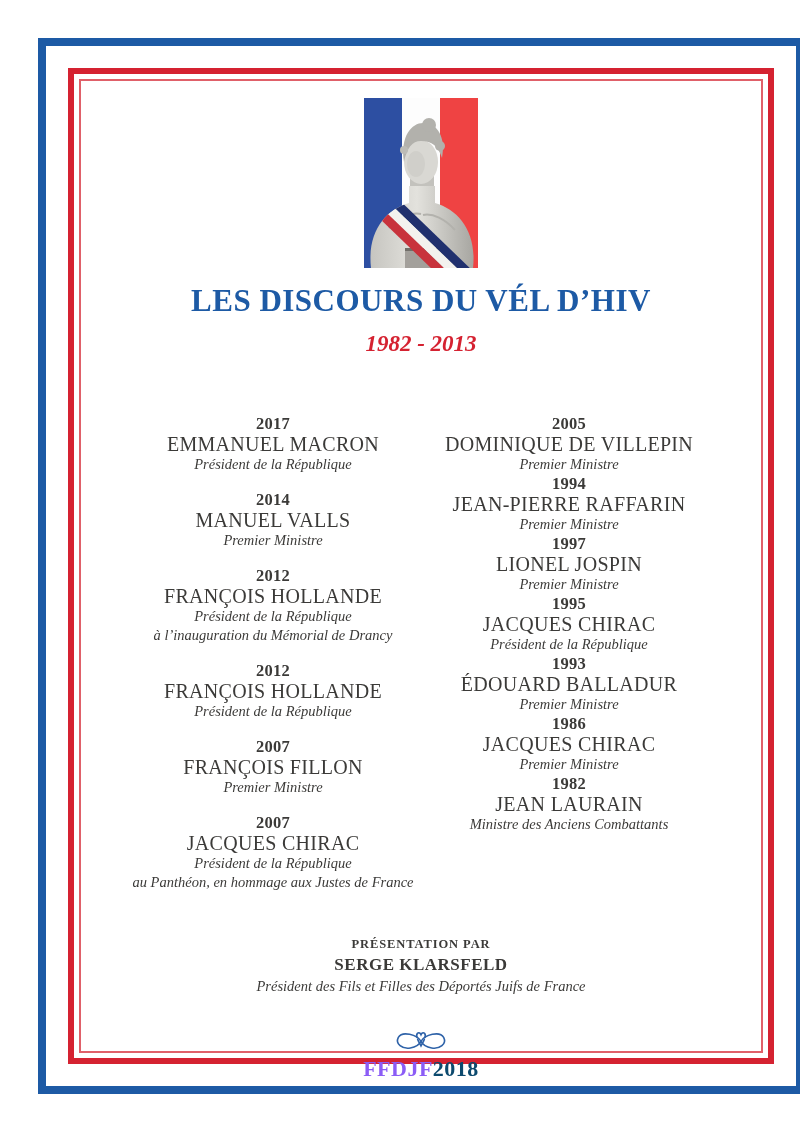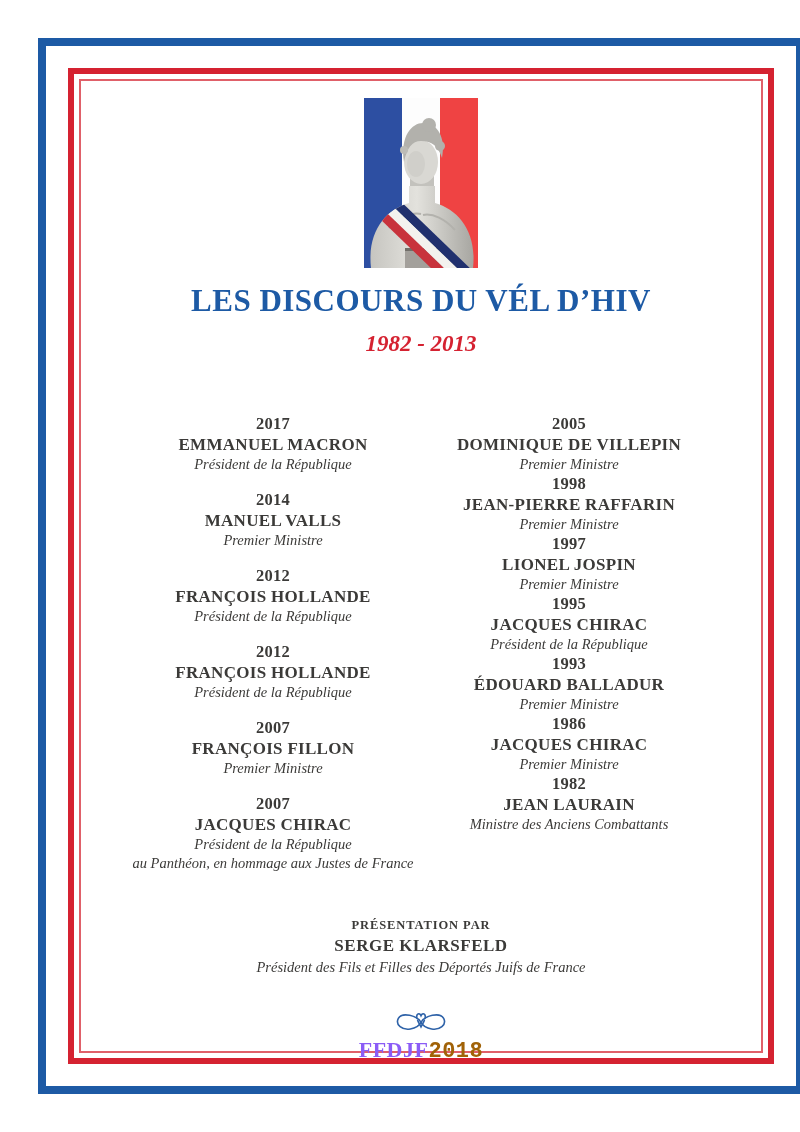"EMMANUEL MACRON" .entry .name { font-size: 17px -> 20px; font-weight: 700 -> 400 }
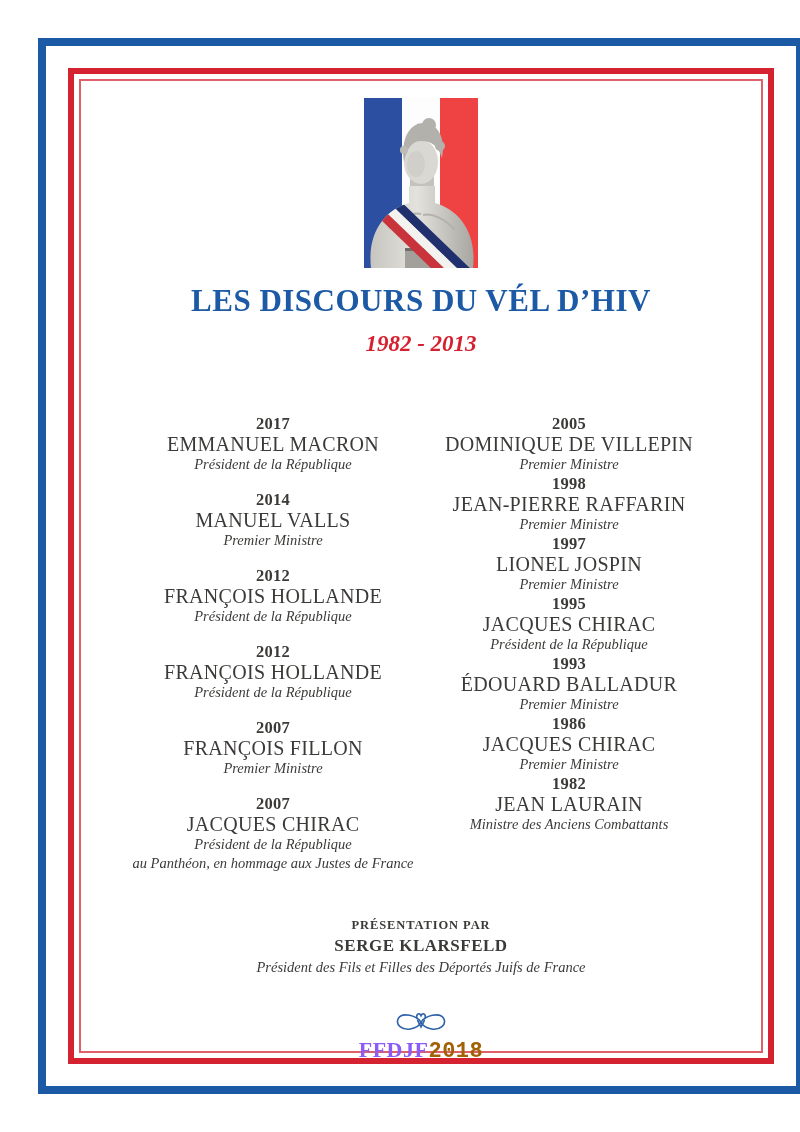"1998" div.year { text: 1998 -> 1994 }
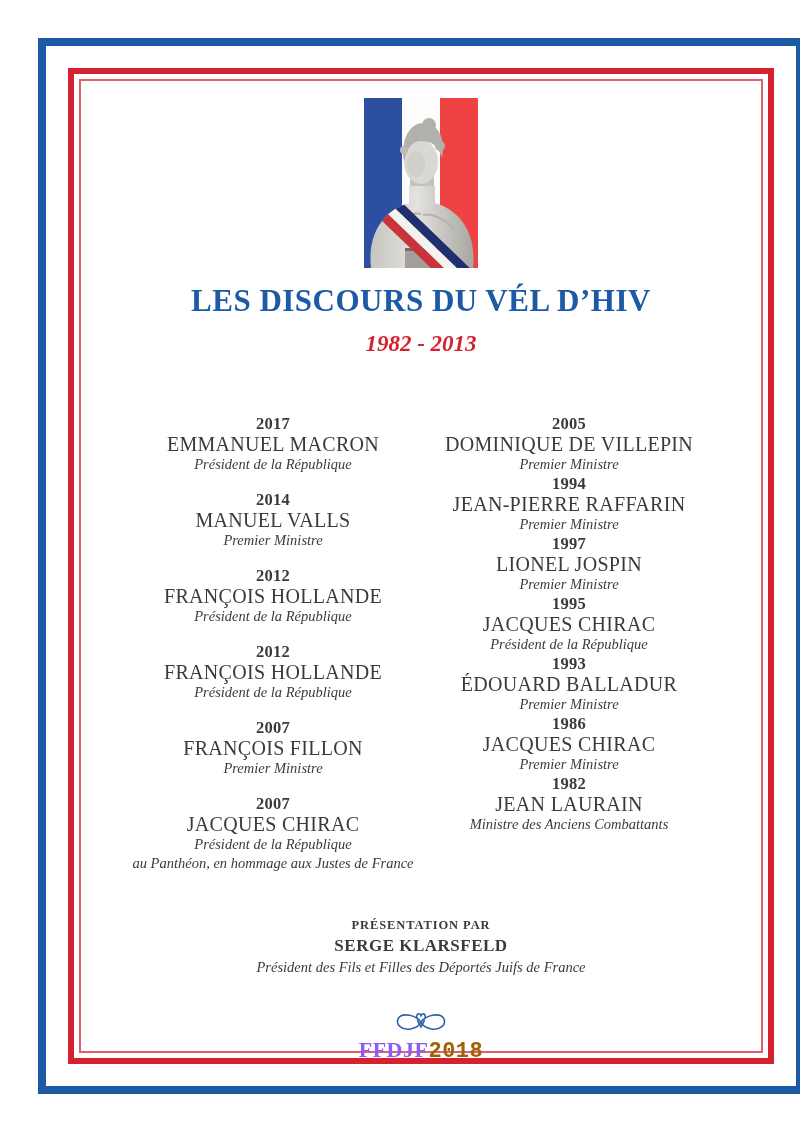"à l’inauguration du Mémorial de" div.note { html: none -> <div>à l’inauguration du Mémorial de Drancy</div> }
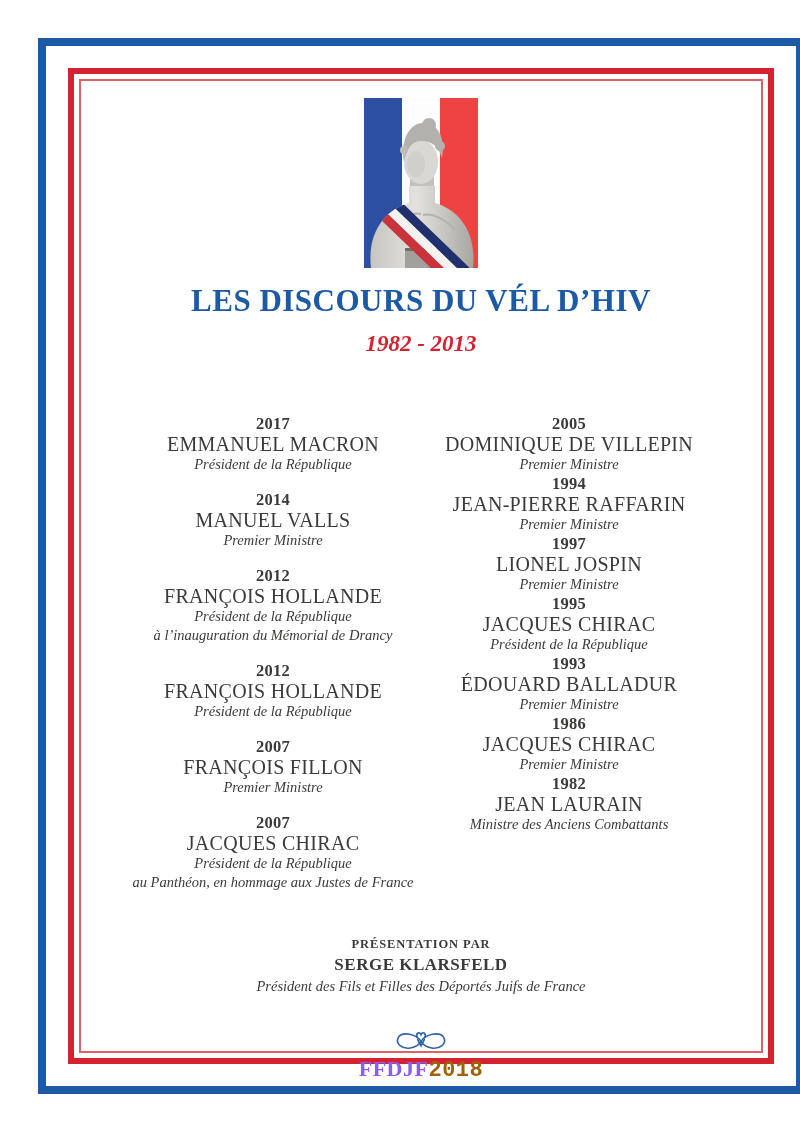"2018" .logo-red { color: #a16207 -> #0c4a6e; font-family: Liberation Mono, monospace -> none }
